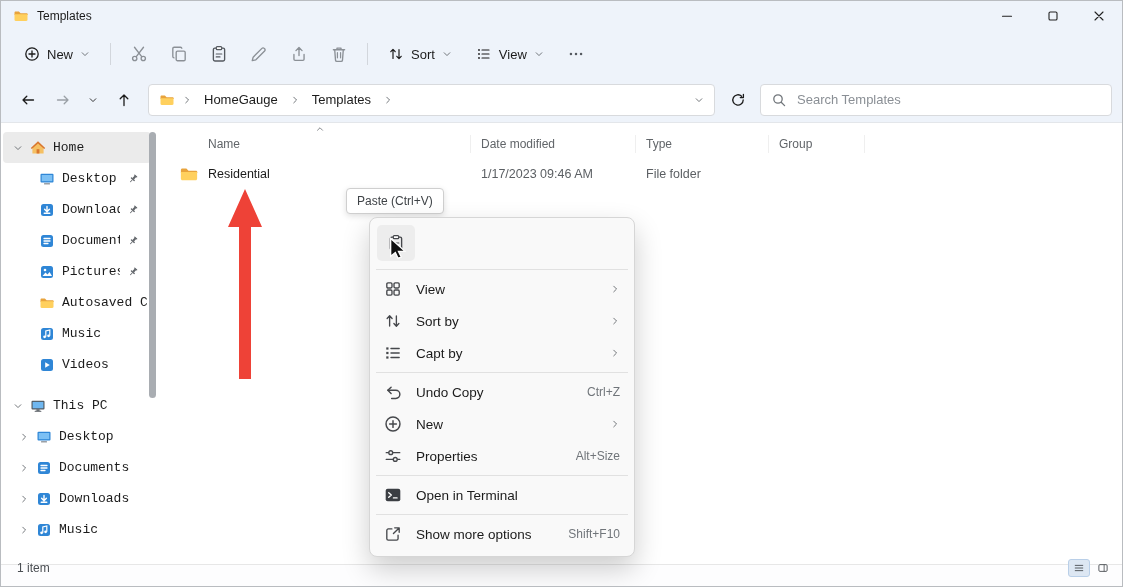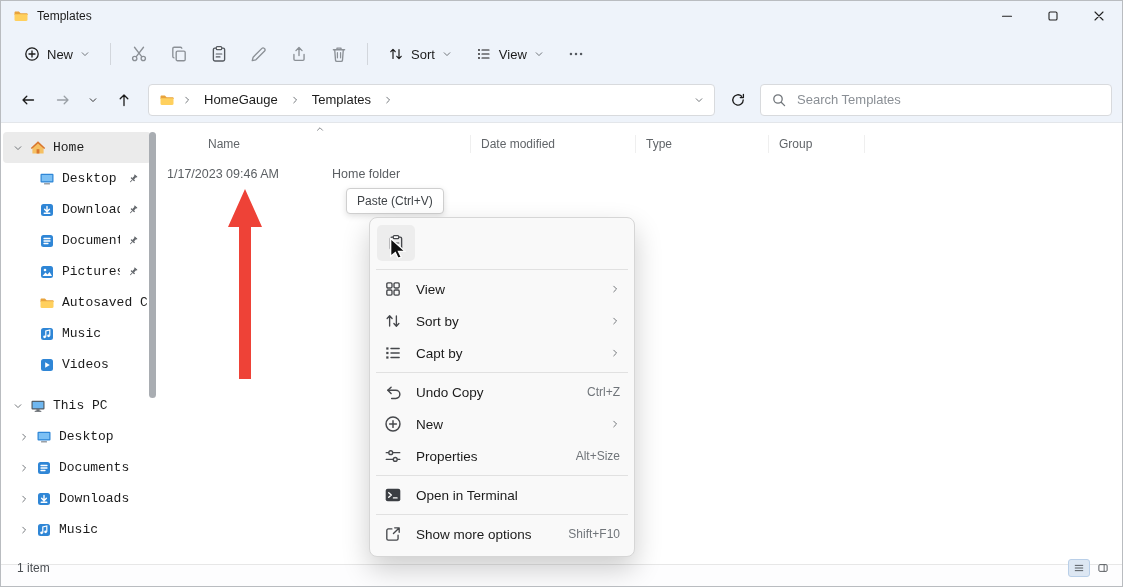"Residential" span.f-name { html: none -> <span> <svg> <use></use> </svg> <span>Residential</span> </span> }
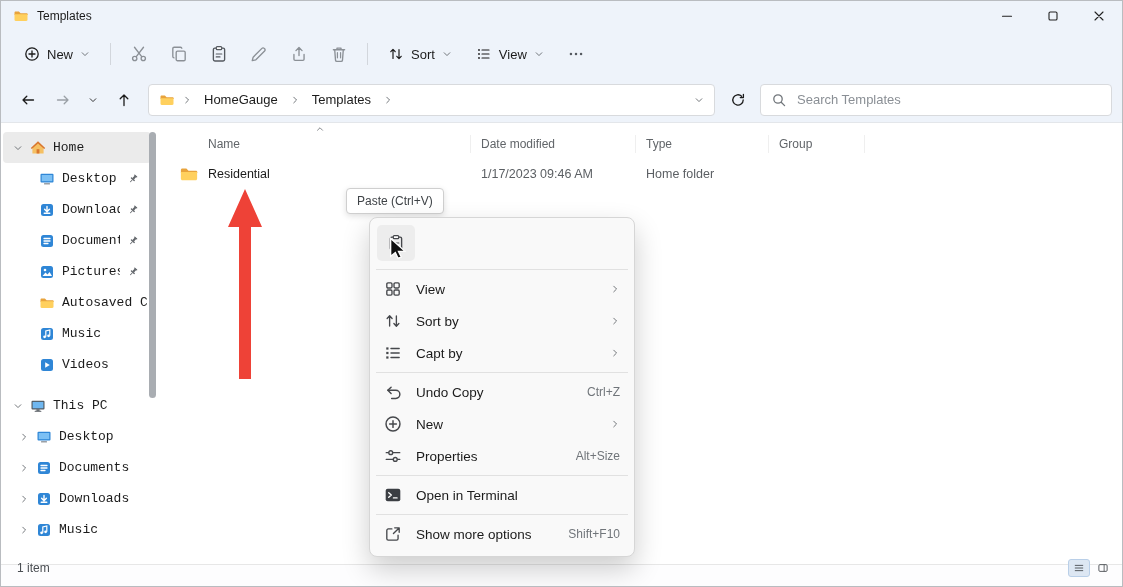"Home folder" span.f-type { text: Home -> File }
